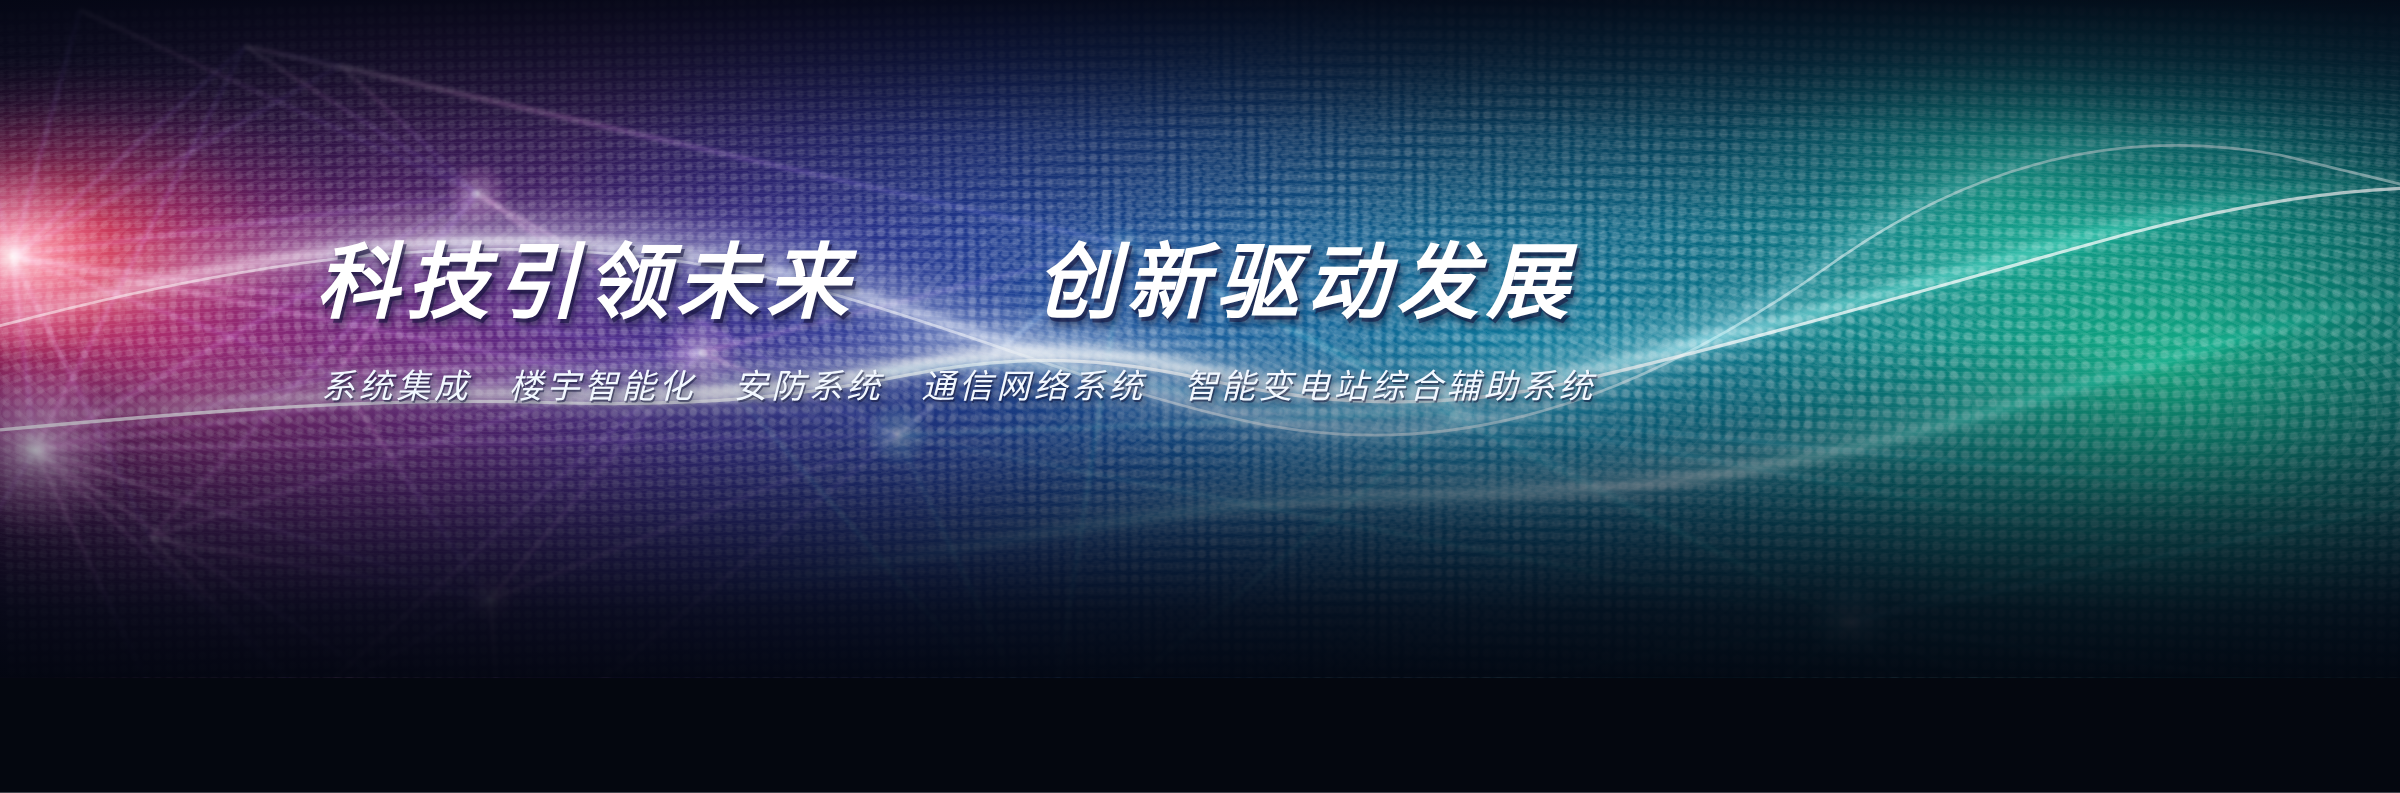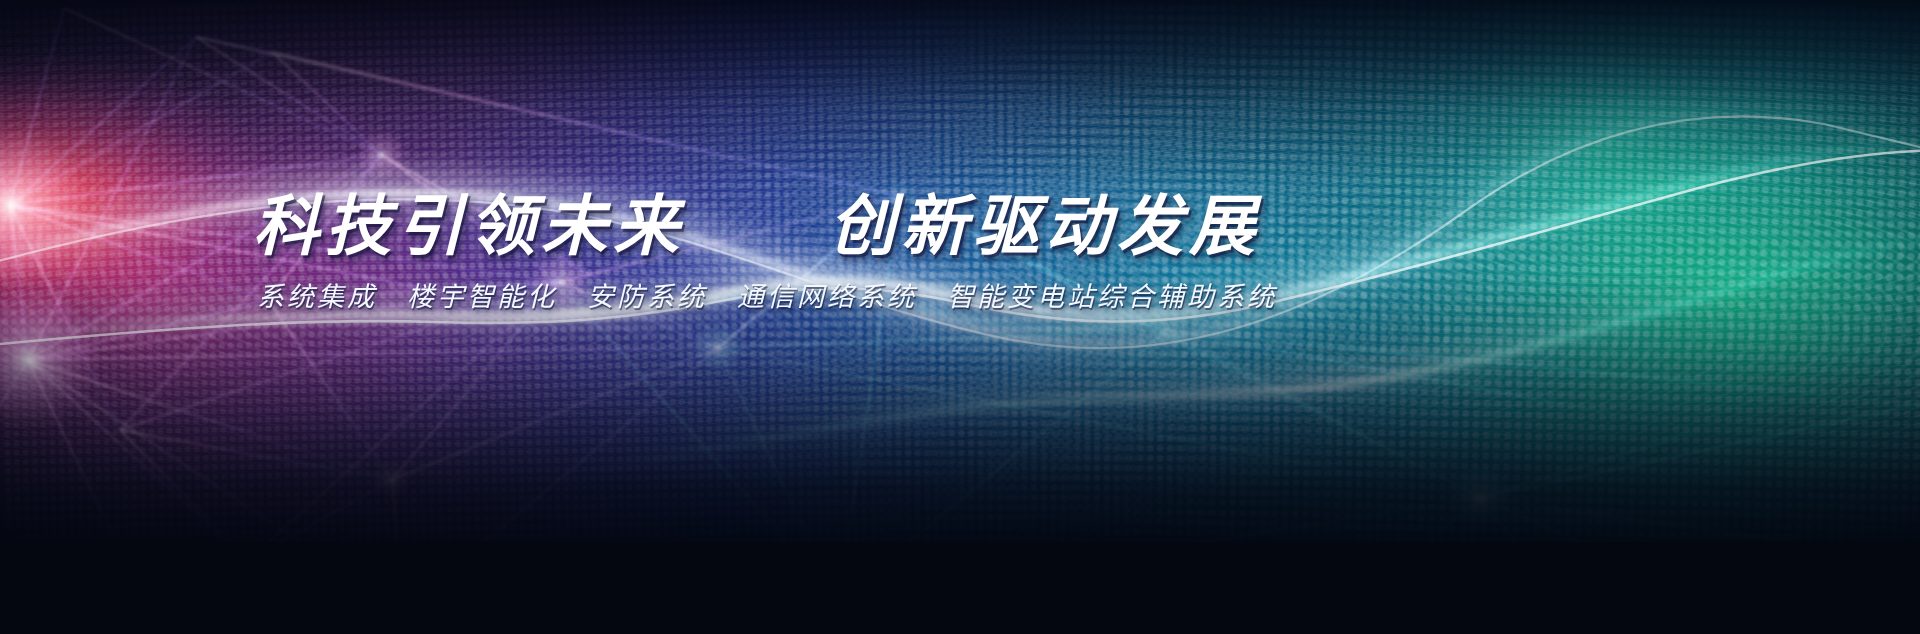"系统集成 楼宇智能化 安防系统 通信网络系统 智能变电站综合辅助系统" #subtitle { margin: 16px 0 0 4px -> 28px 0 0 4px }
